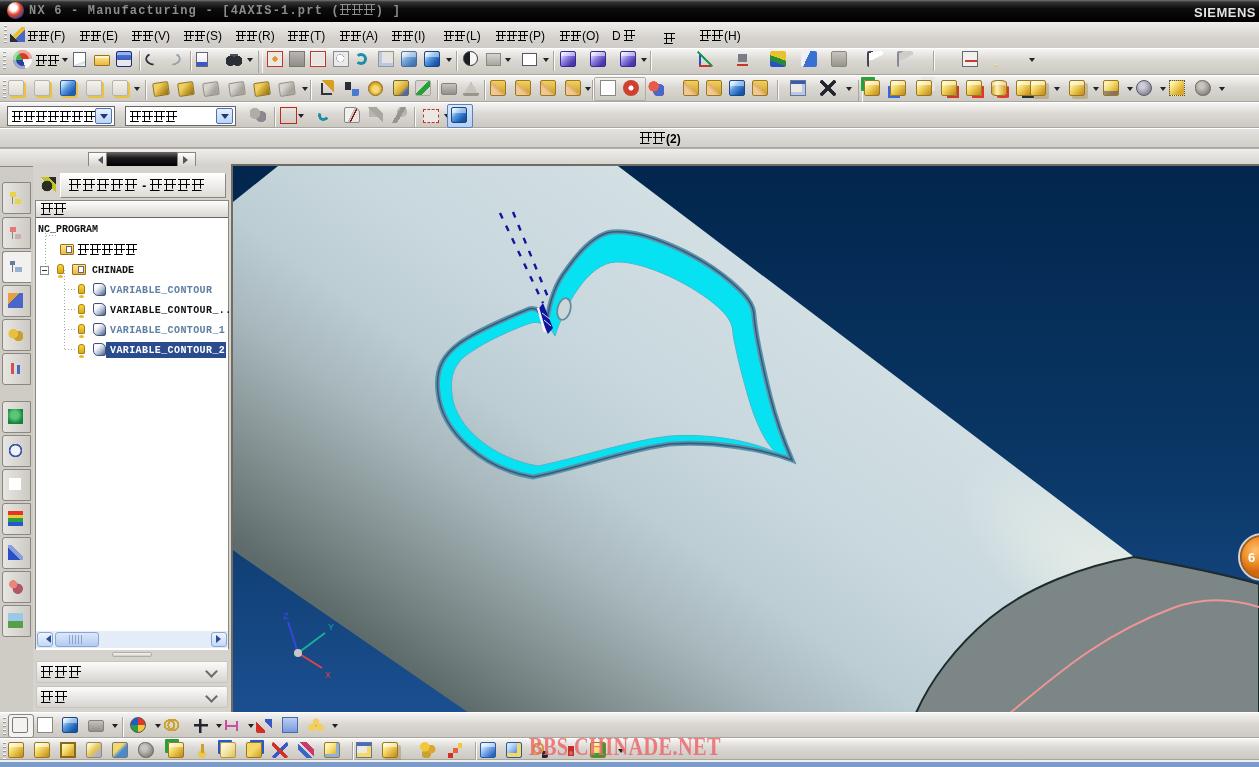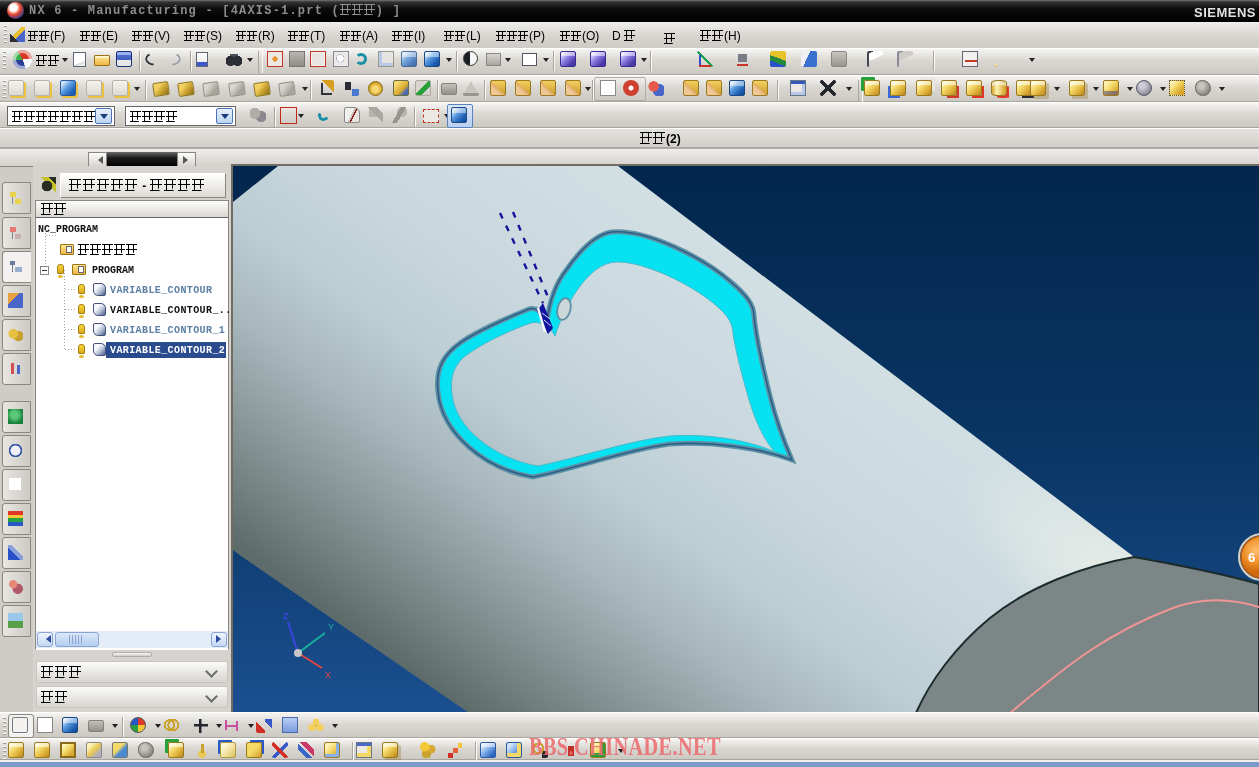"PROGRAM" span { text: PROGRAM -> CHINADE }
